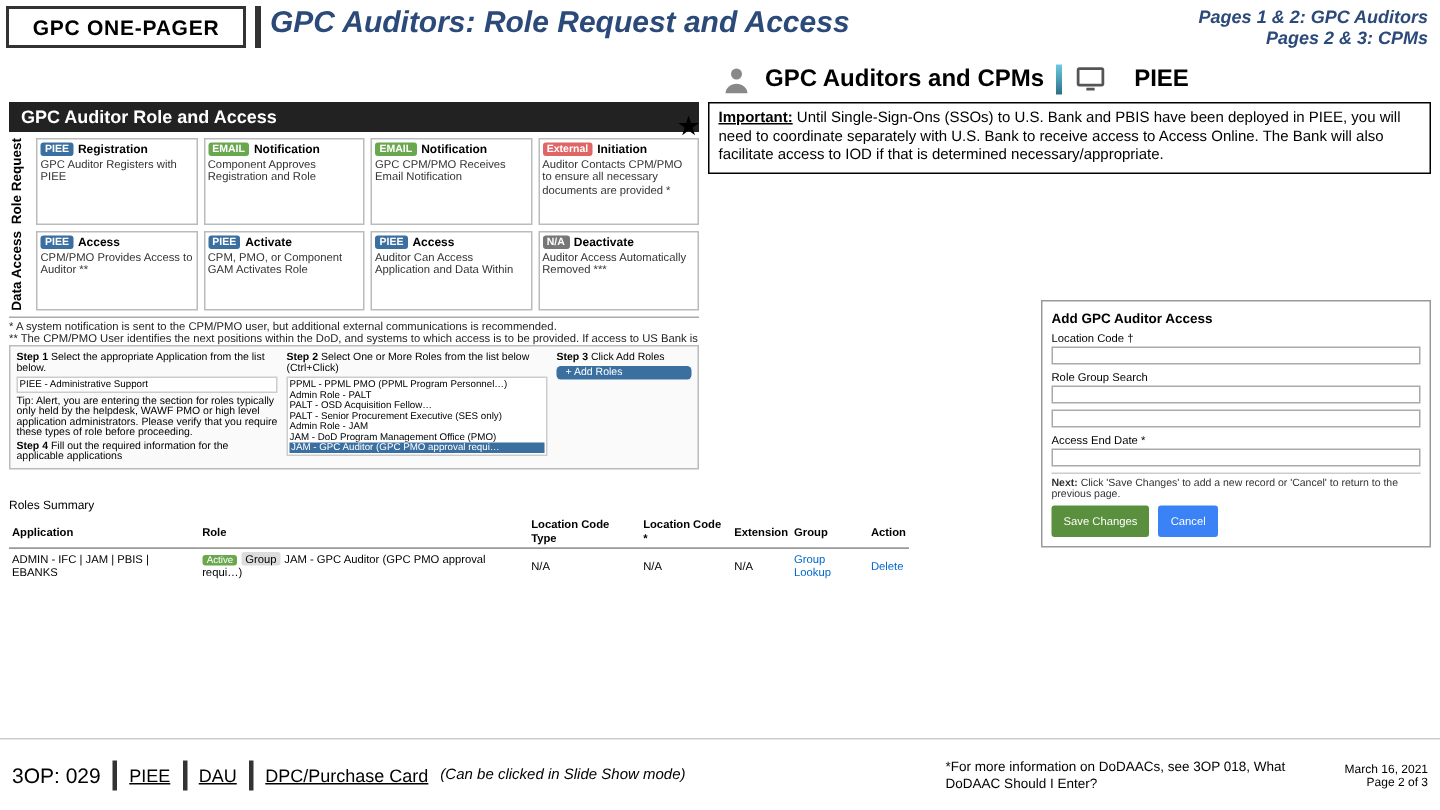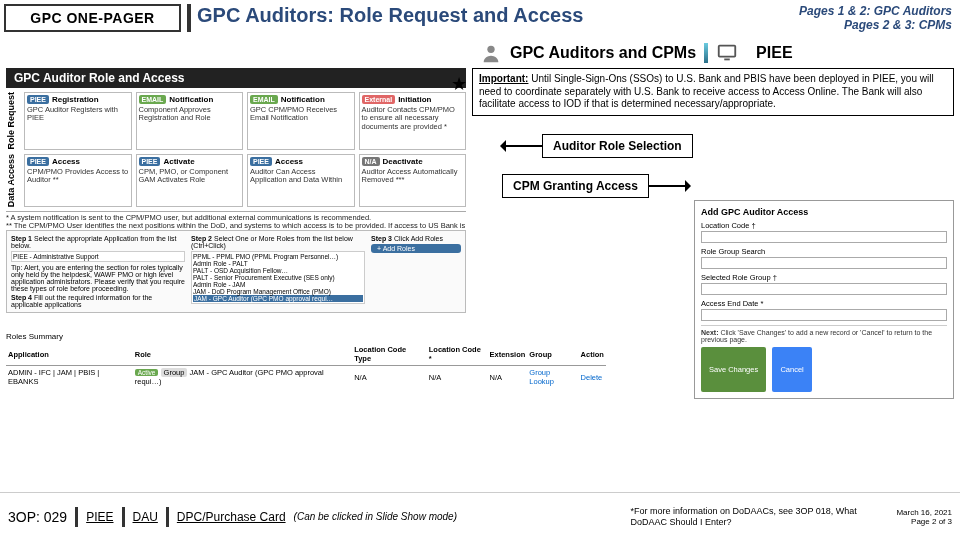"GPC ONE-PAGER" .onepager { width: 177px -> 160px }
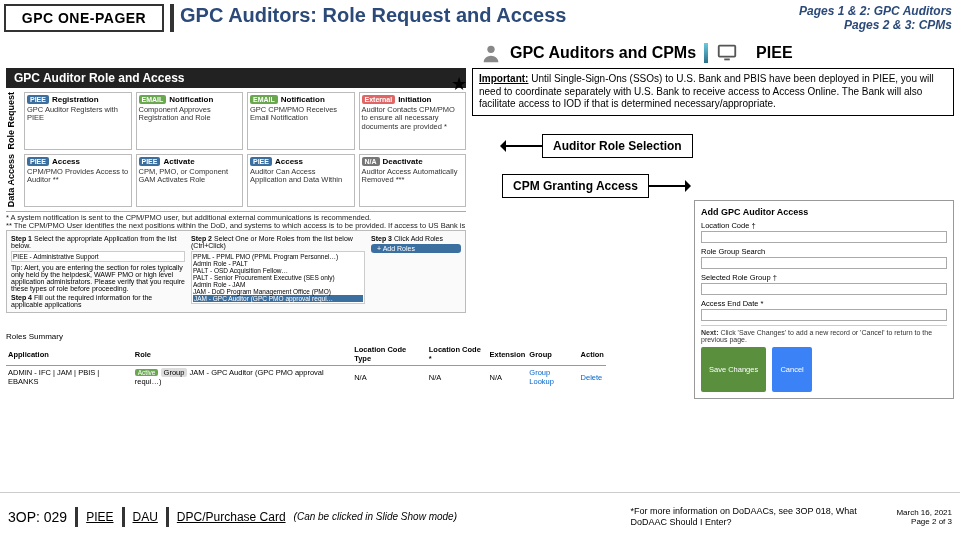"GPC Auditors: Role Request and" .title { font-style: none -> italic }
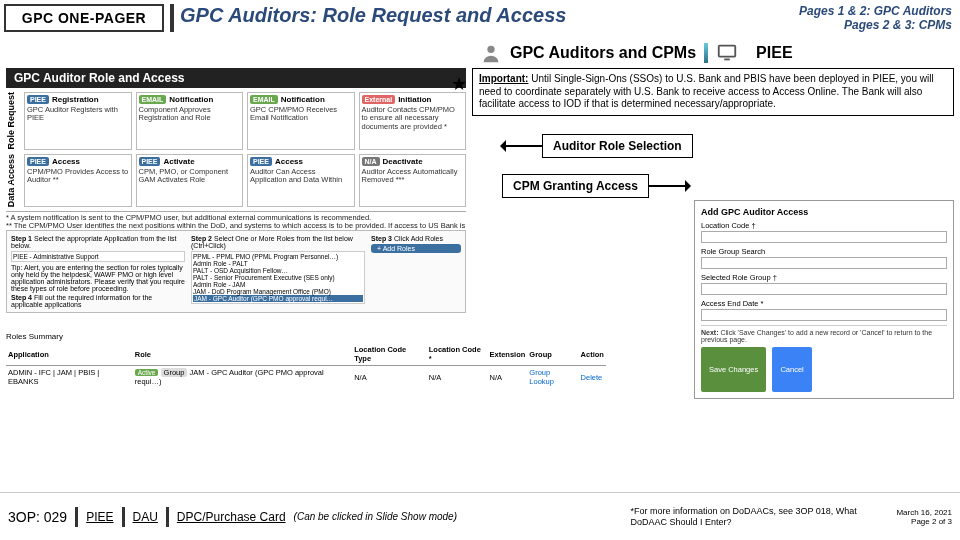"Auditor Role Selection" div.callouts { html: <div> <div> <div></div> <div>Auditor Role Selection</div> </div> <div> <div>CPM Granting Access</div> <div></div> </div> </div> -> none }
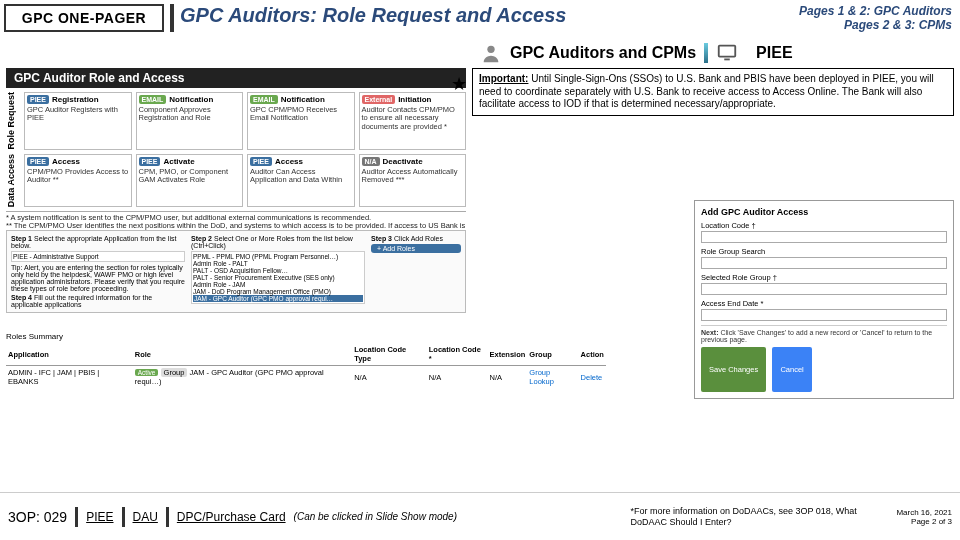"Selected Role Group †" label { html: <label>Selected Role Group †</label> -> none }
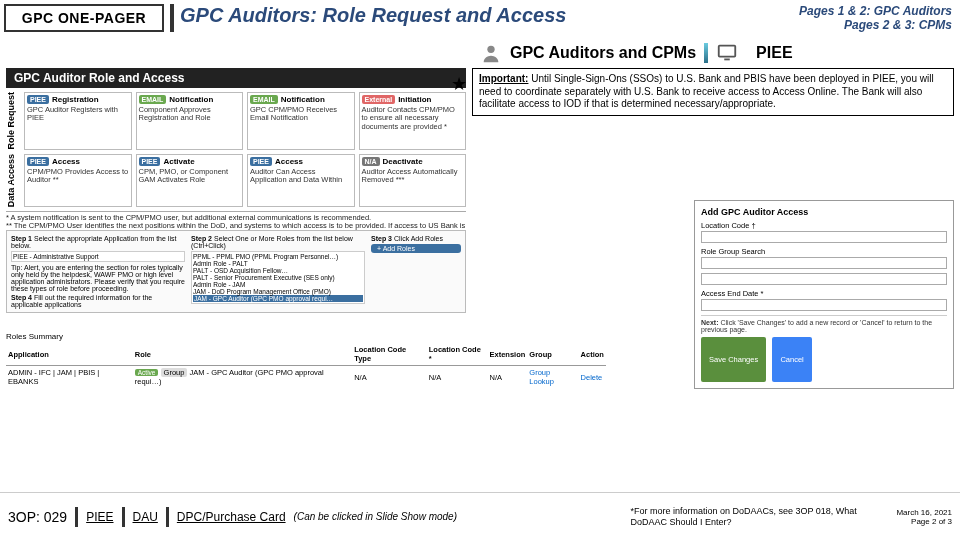"Save Changes" .pbtn { padding: 18px 8px -> 6px 8px }
